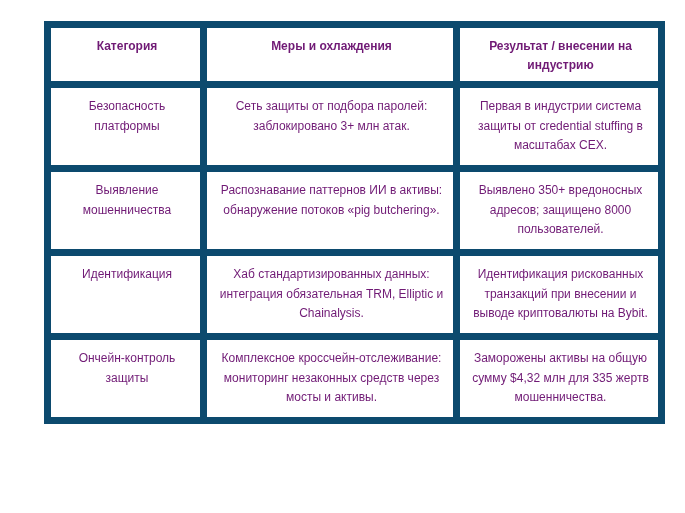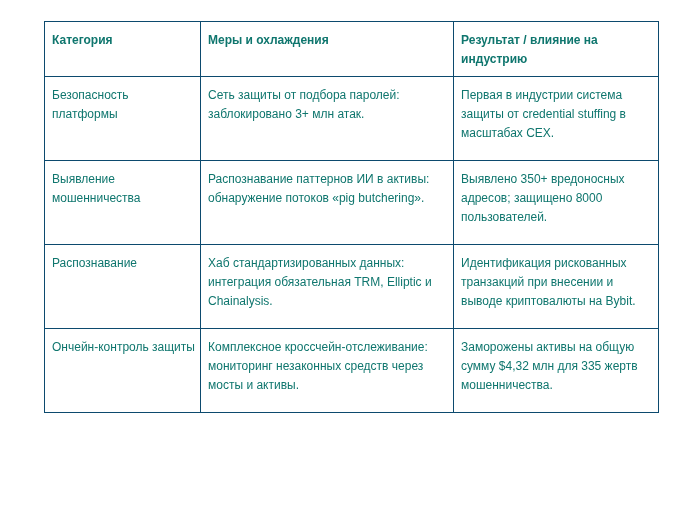"Категория" table.info-table th, table.info-table td { border: 1px solid #0c4a6e -> 7px solid #0c4a6e; color: #0f766e -> #701a75; text-align: left -> center }
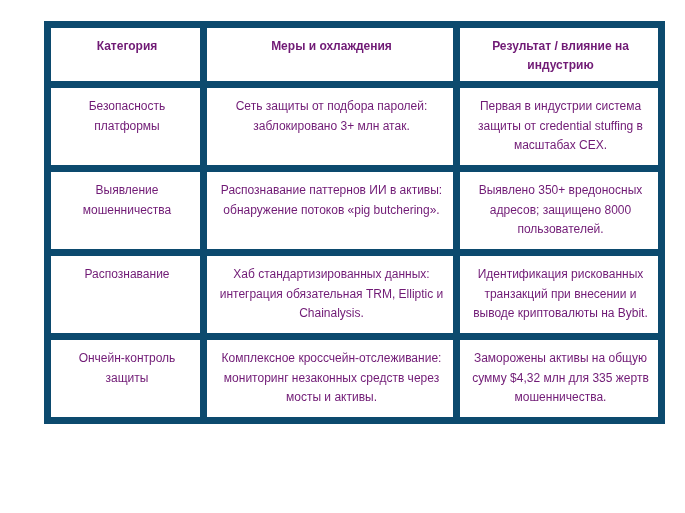"Результат / влияние на индустрию" th { text: влияние -> внесении }
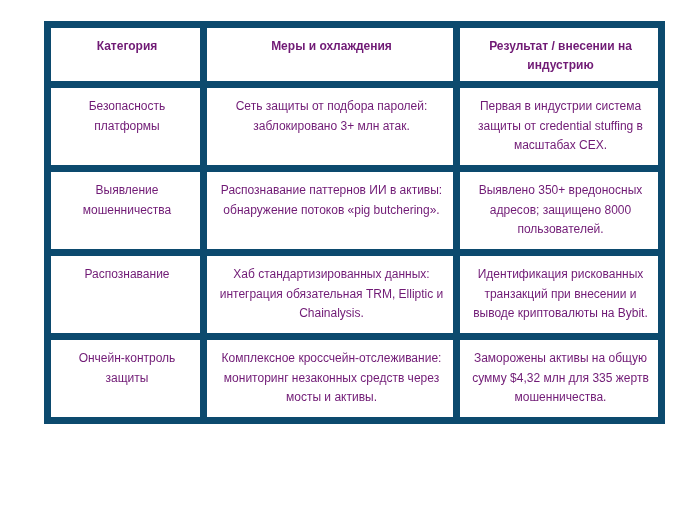"Распознавание" td.cat { text: Распознавание -> Идентификация }
